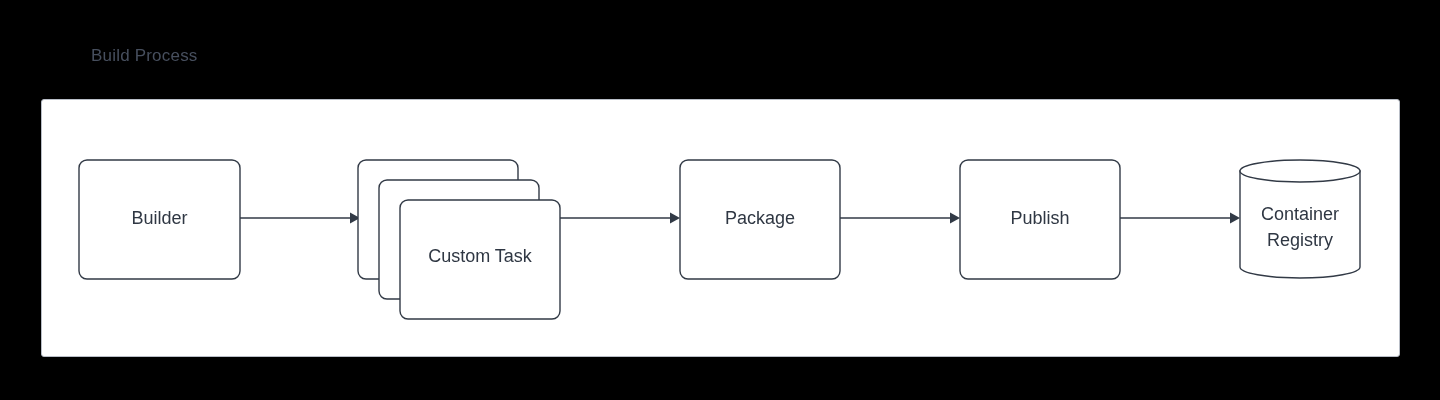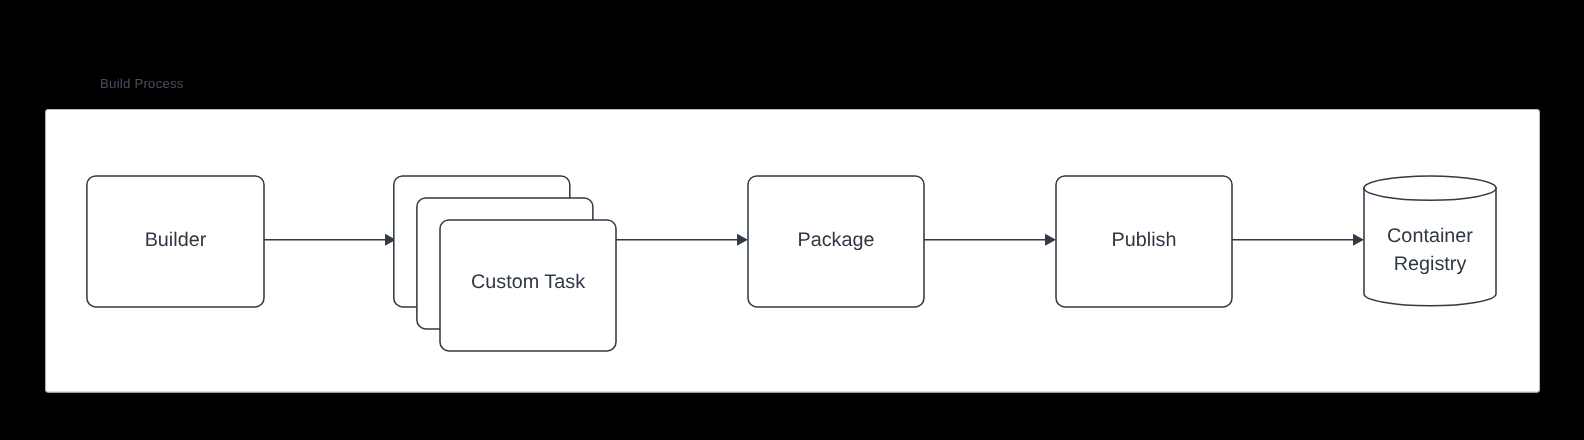"Build Process" .diagram-title { font-size: 12px -> 17px; top: 64px -> 44px }
